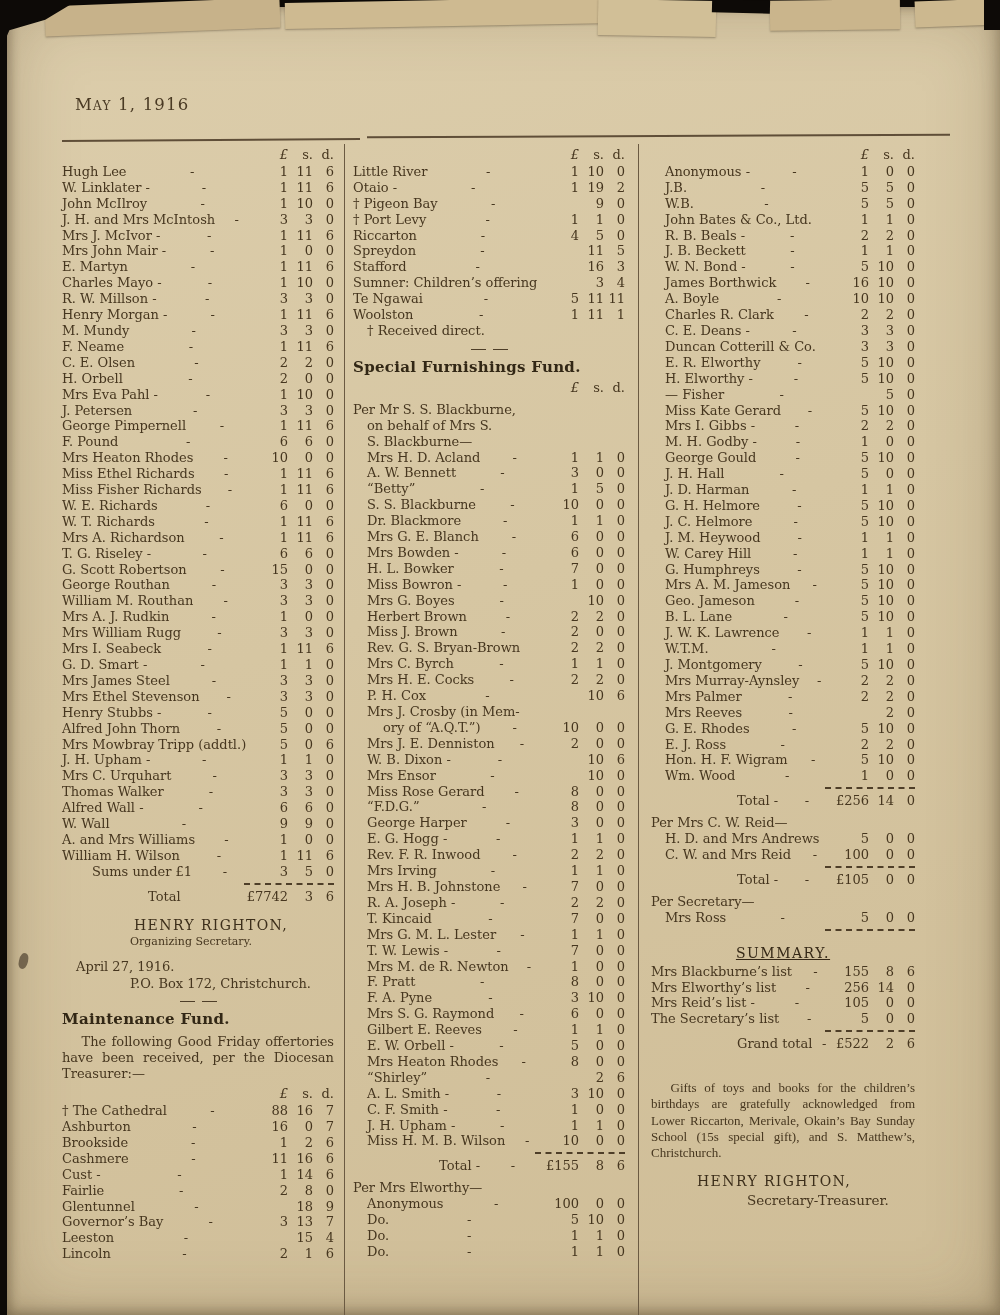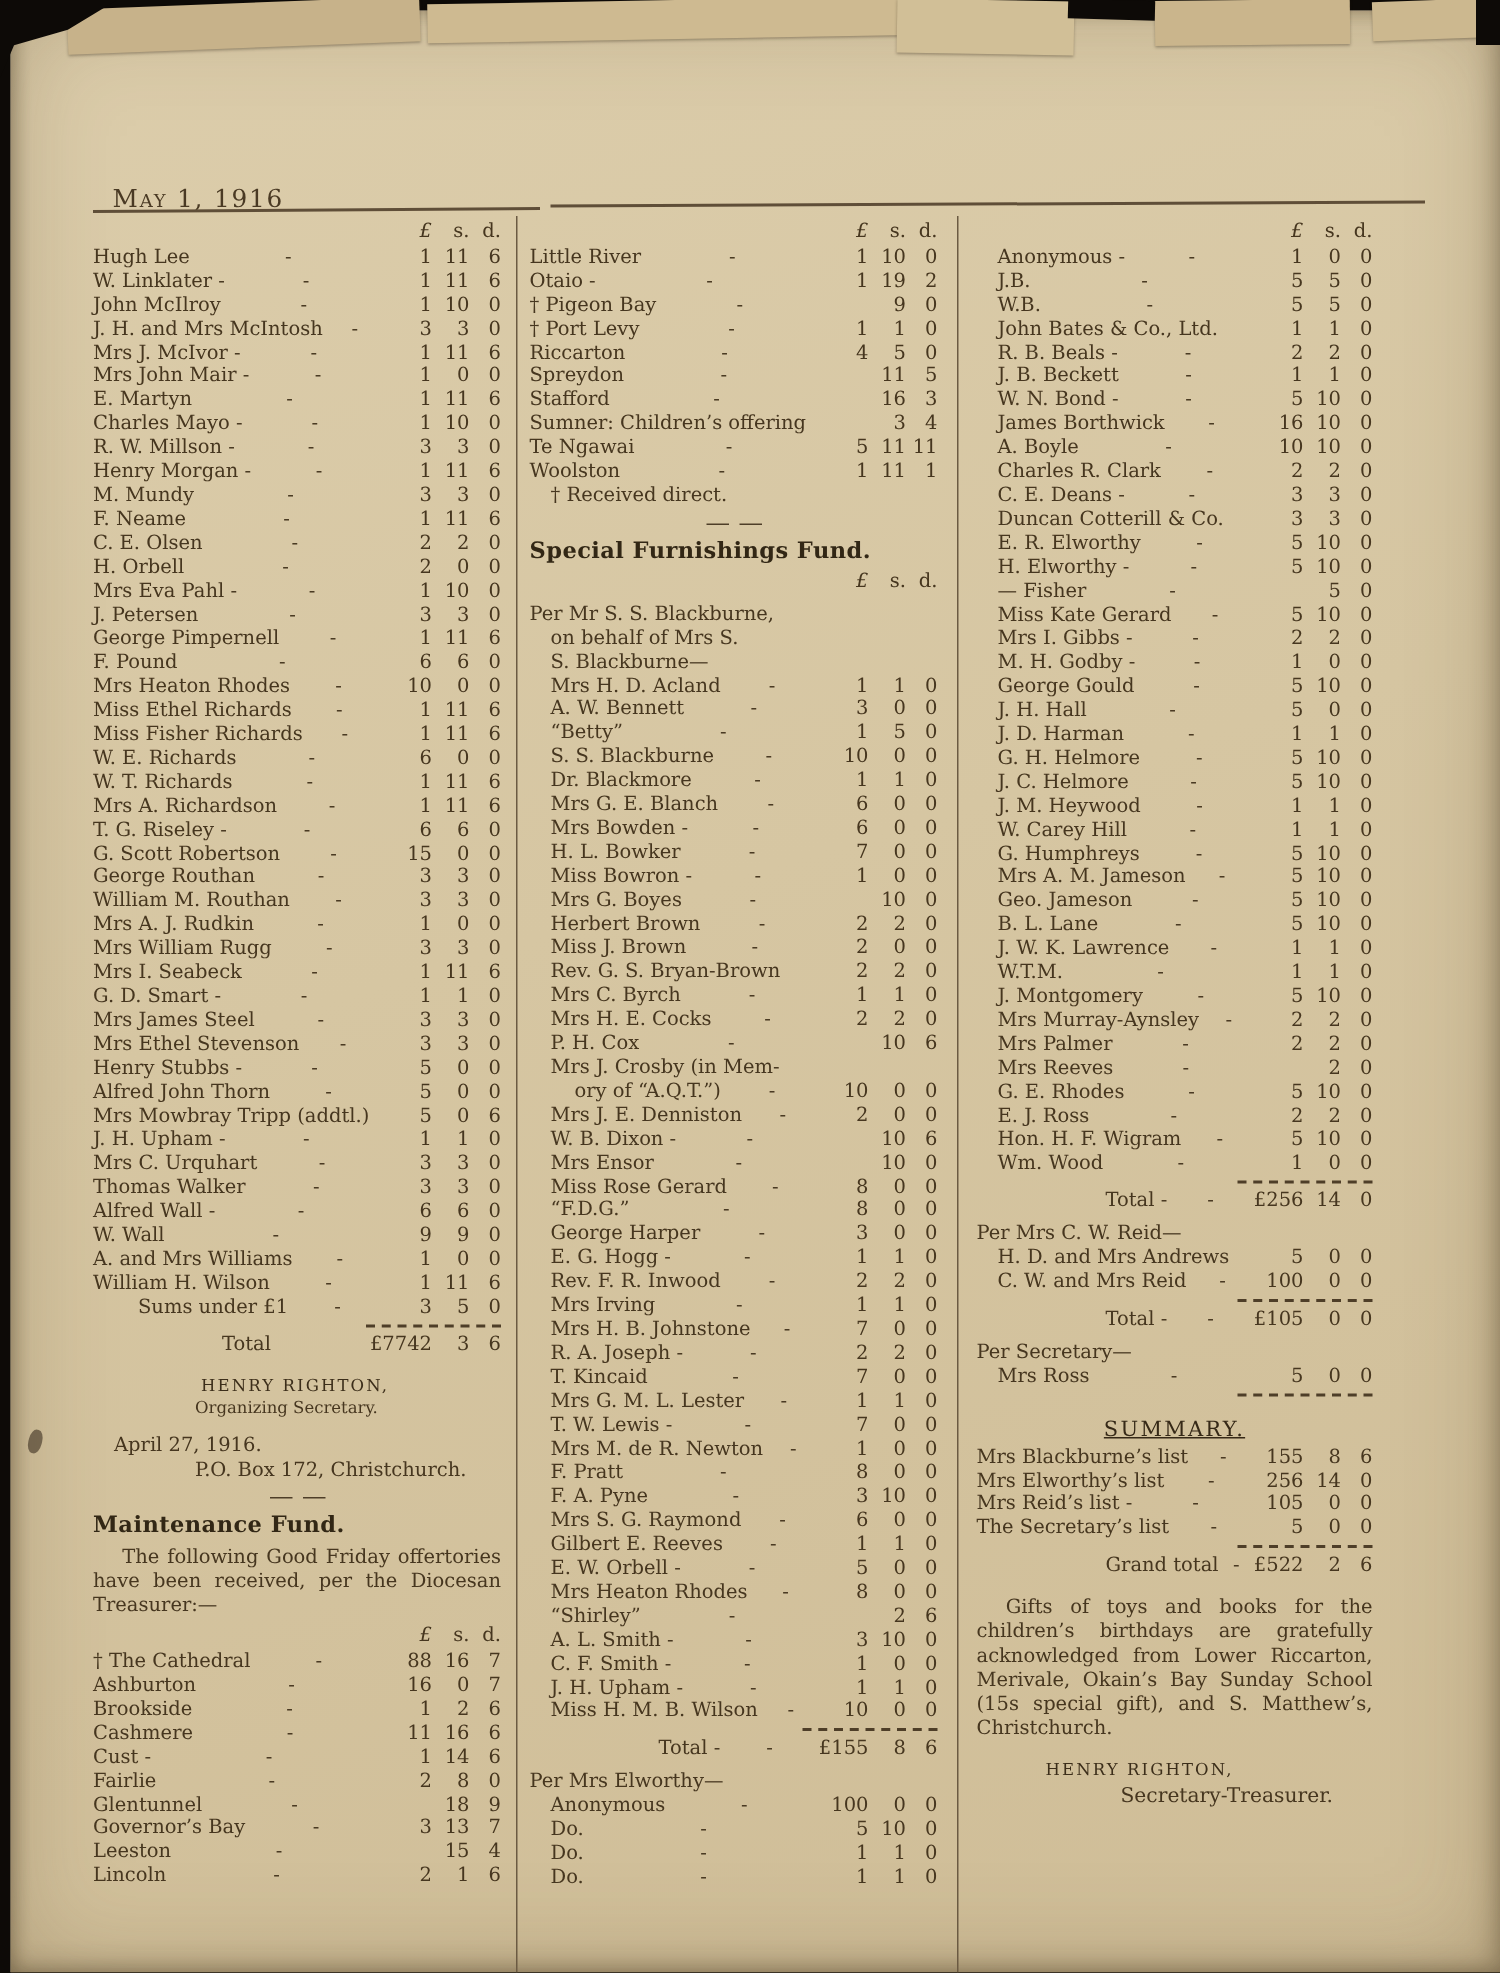"May 1, 1916" .issue-date { top: 116px -> 88px }
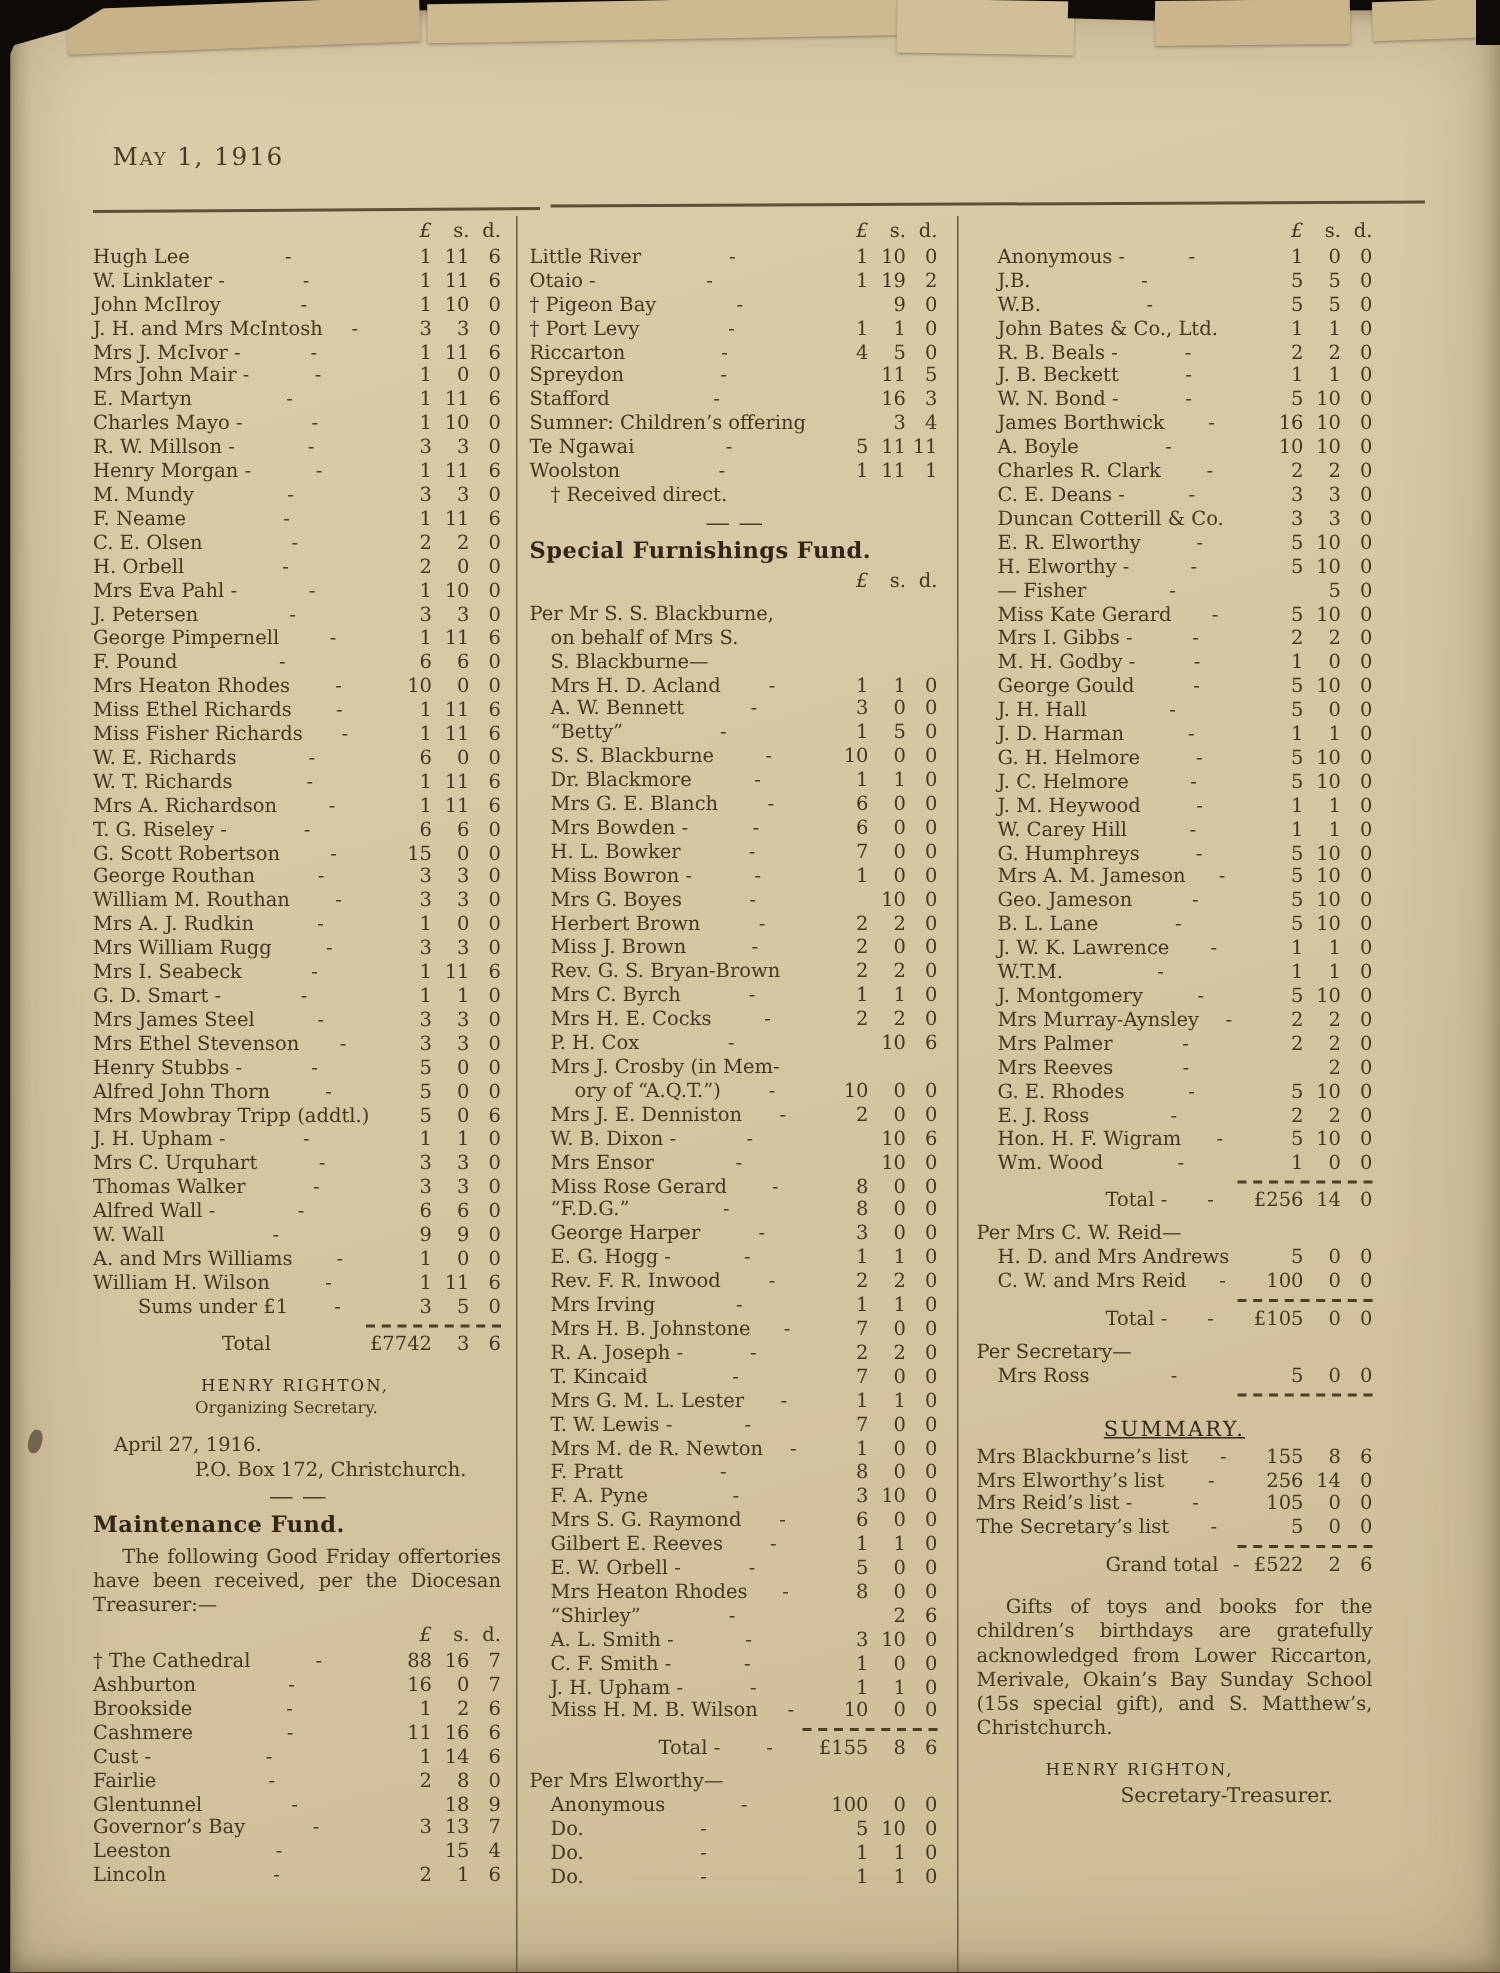"HENRY RIGHTON," .sig-name { font-size: 11px -> 14px }
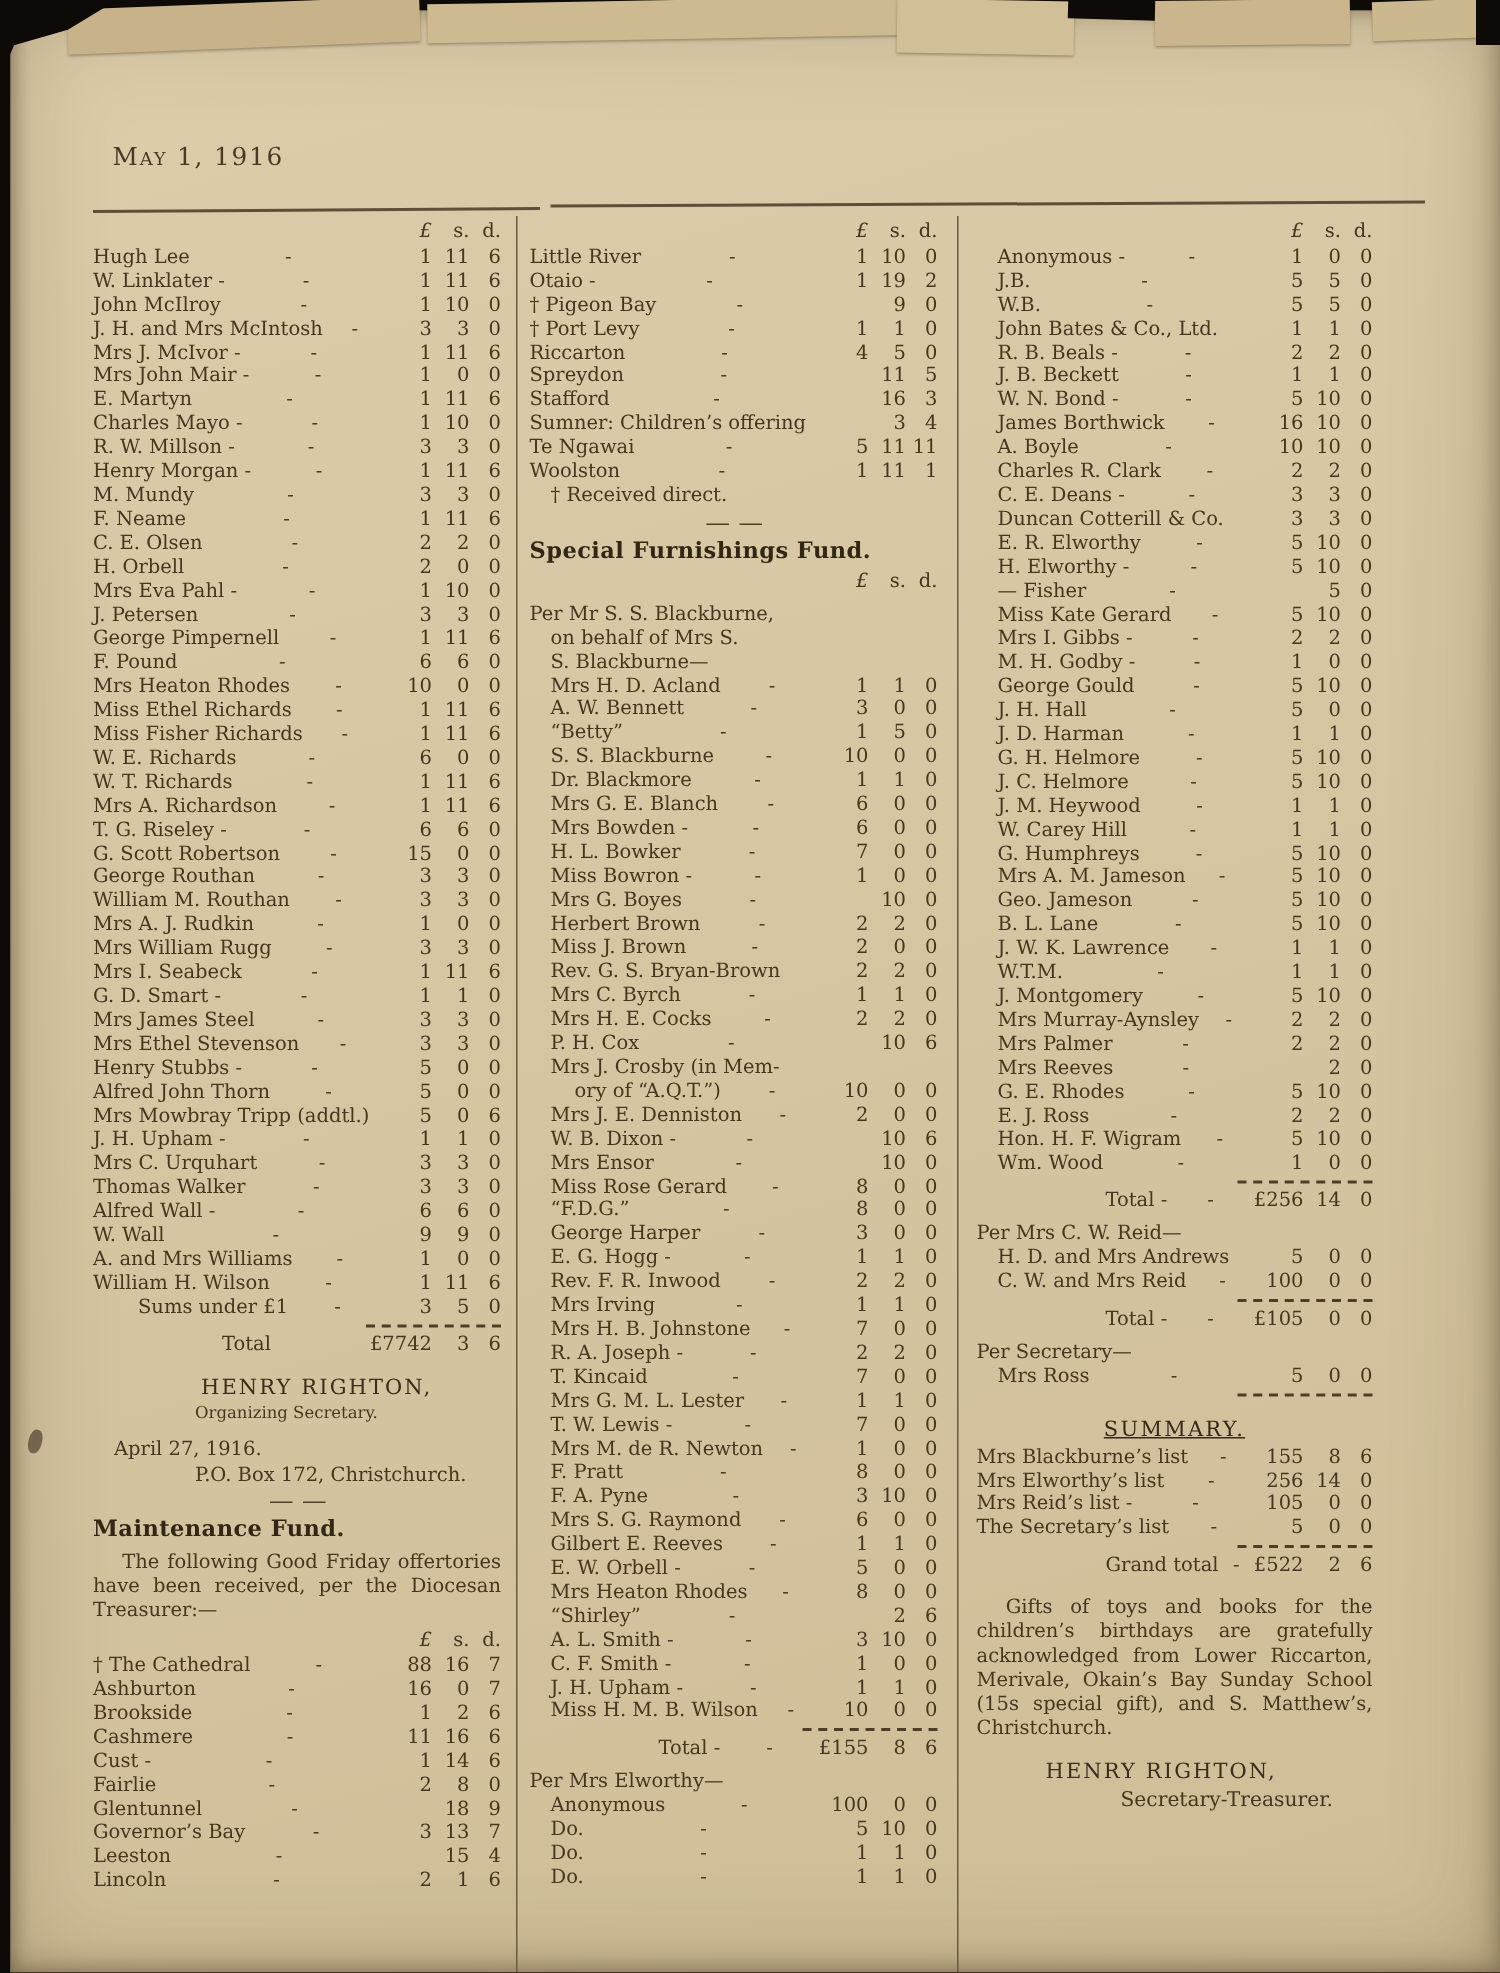"Gifts of toys and books" .para.gifts { font-family: none -> Liberation Serif, serif; margin-top: 12px -> 28px }
